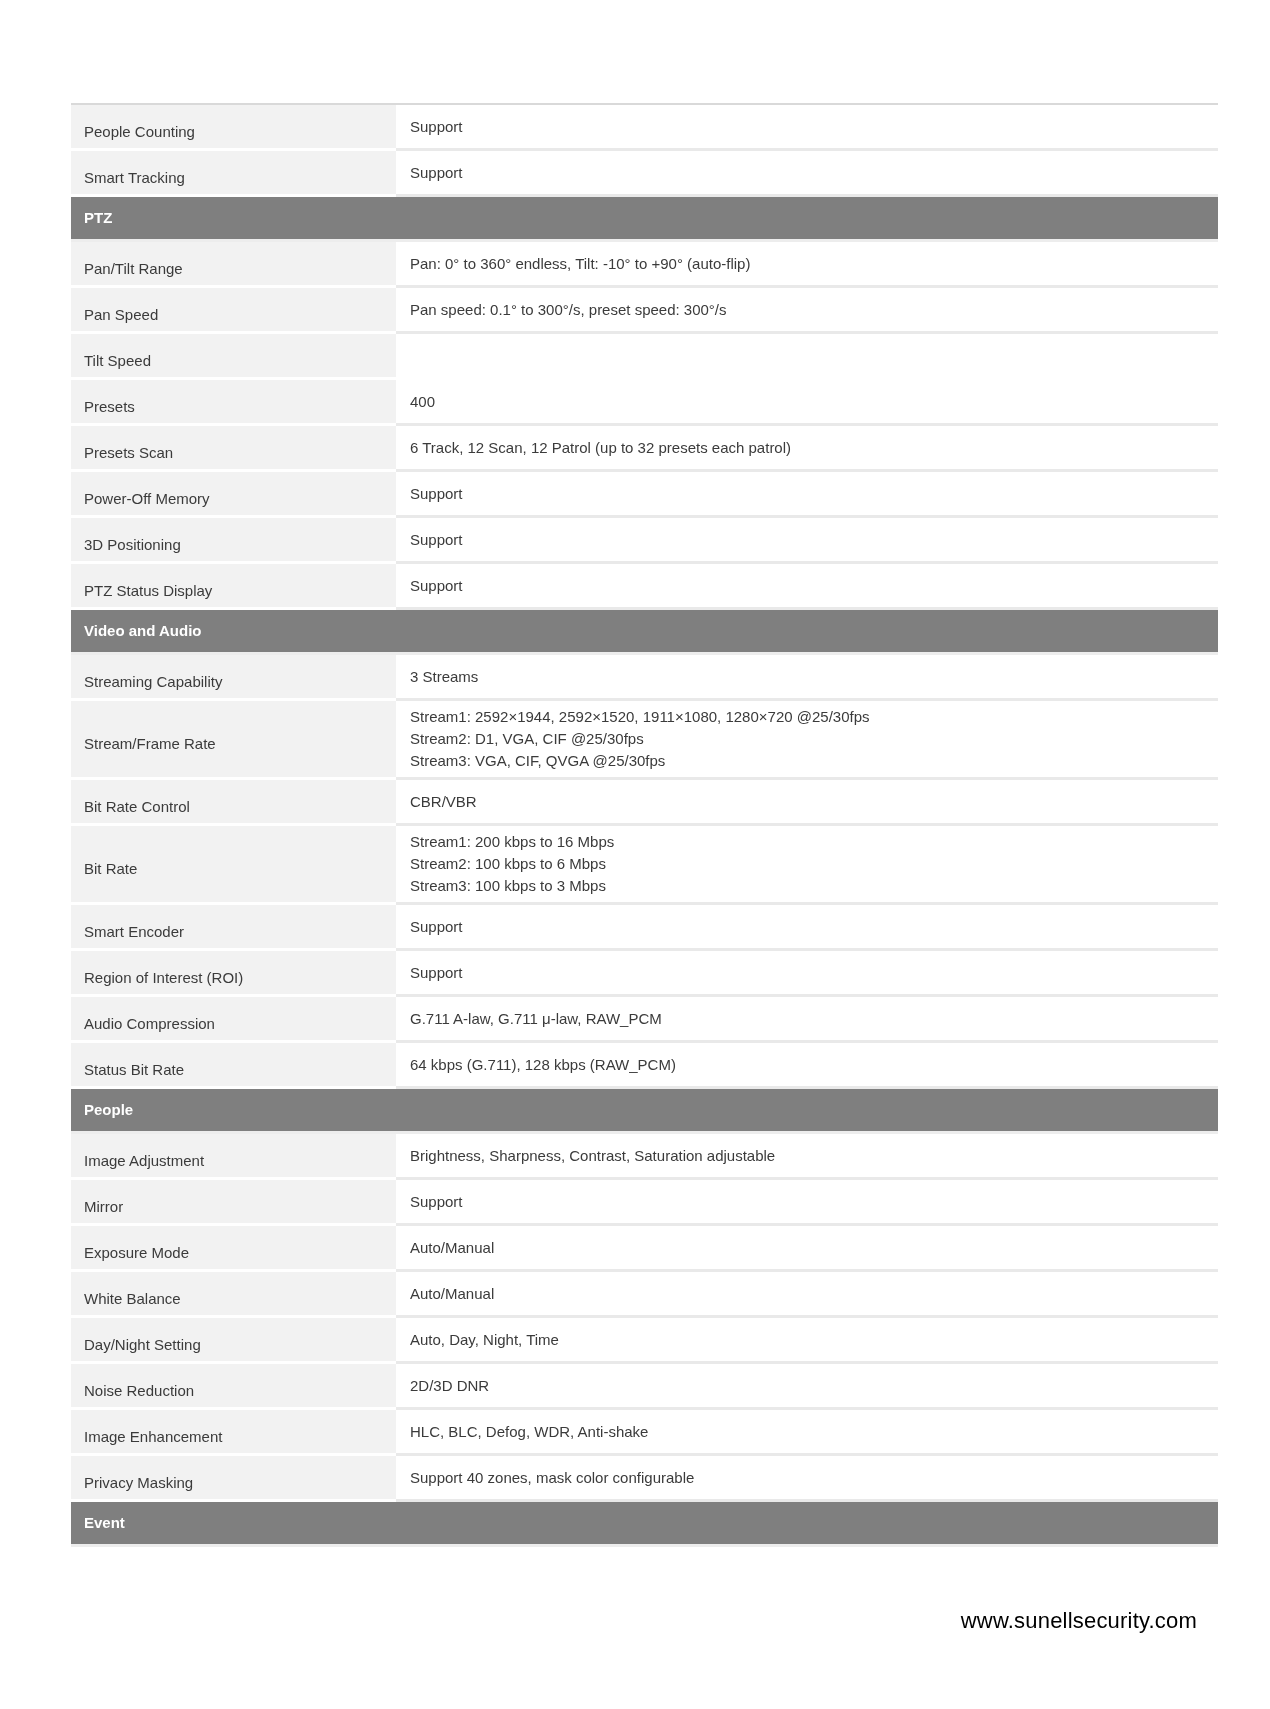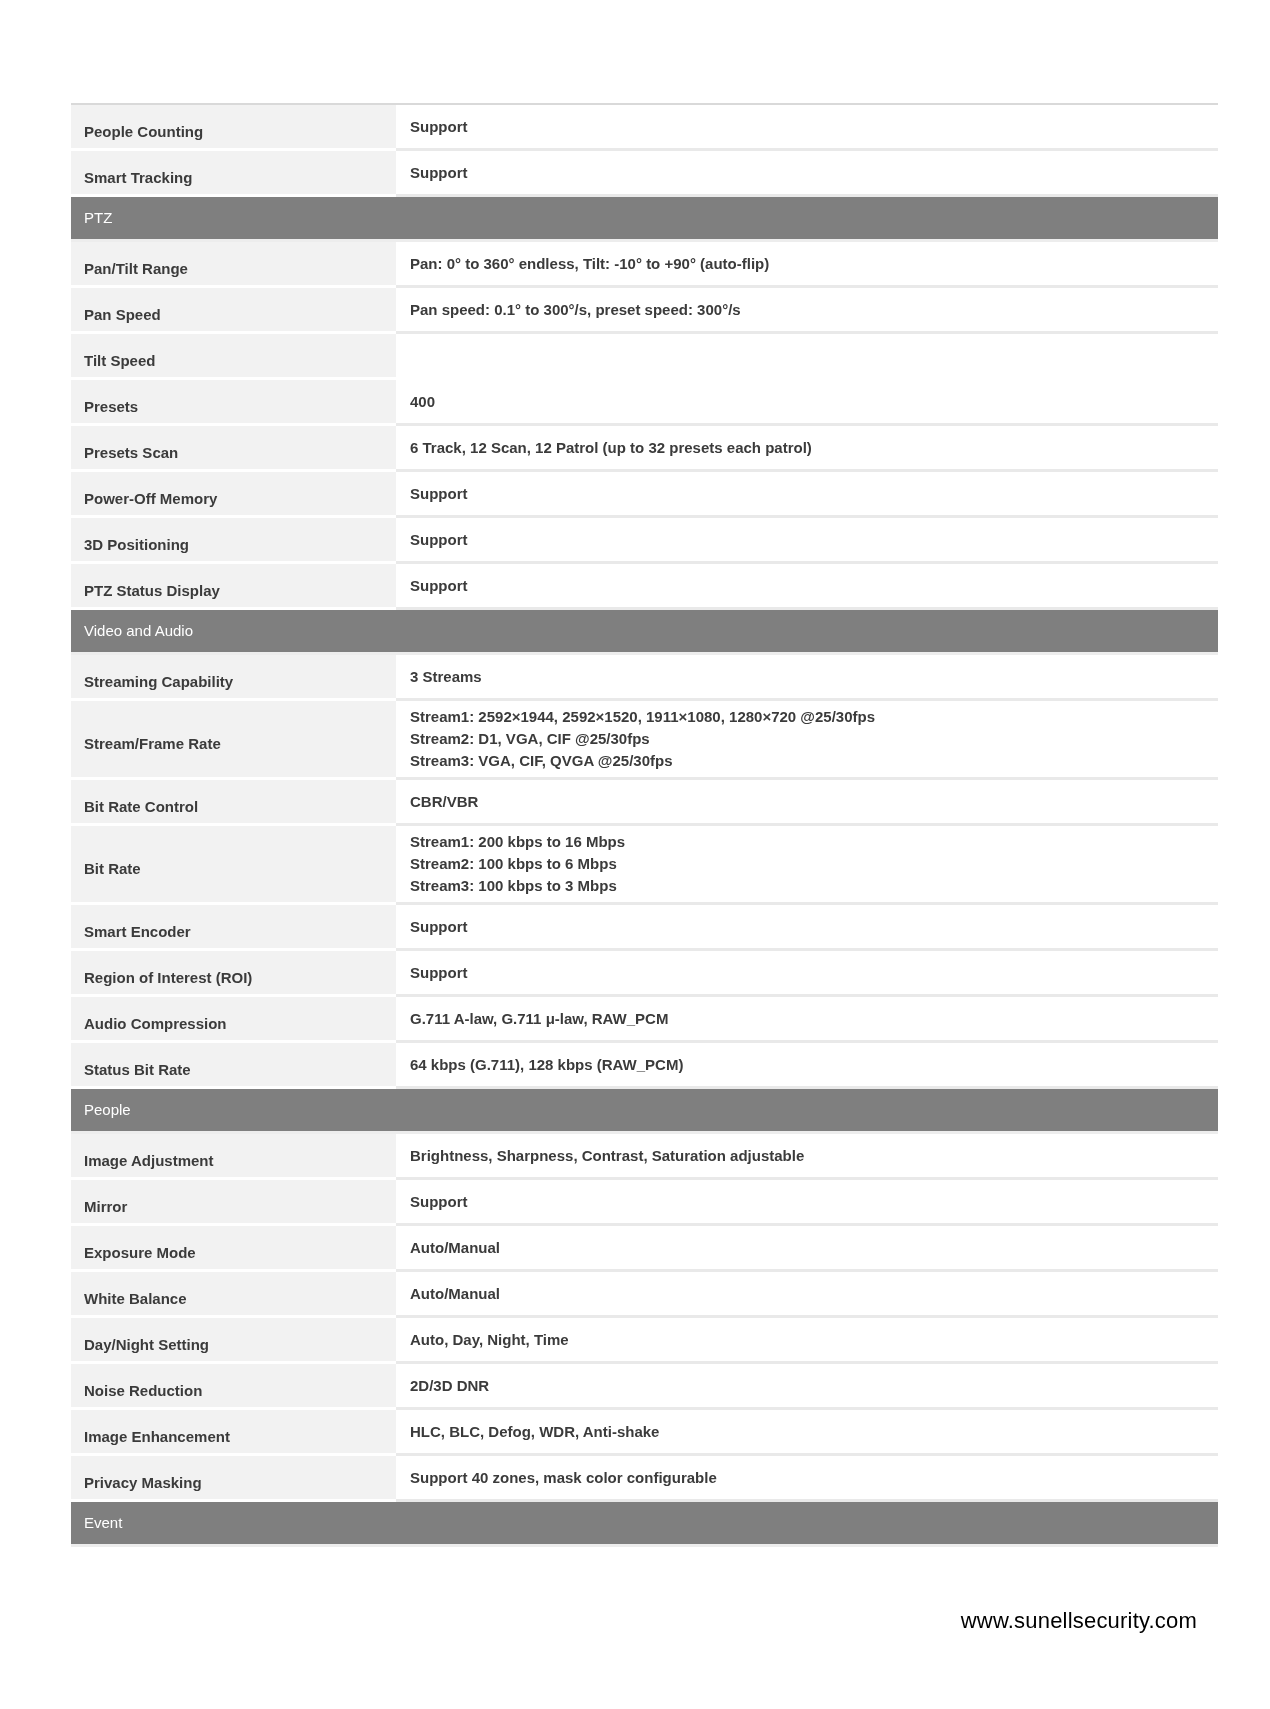"People Counting" .cell.label { font-weight: bold -> none }
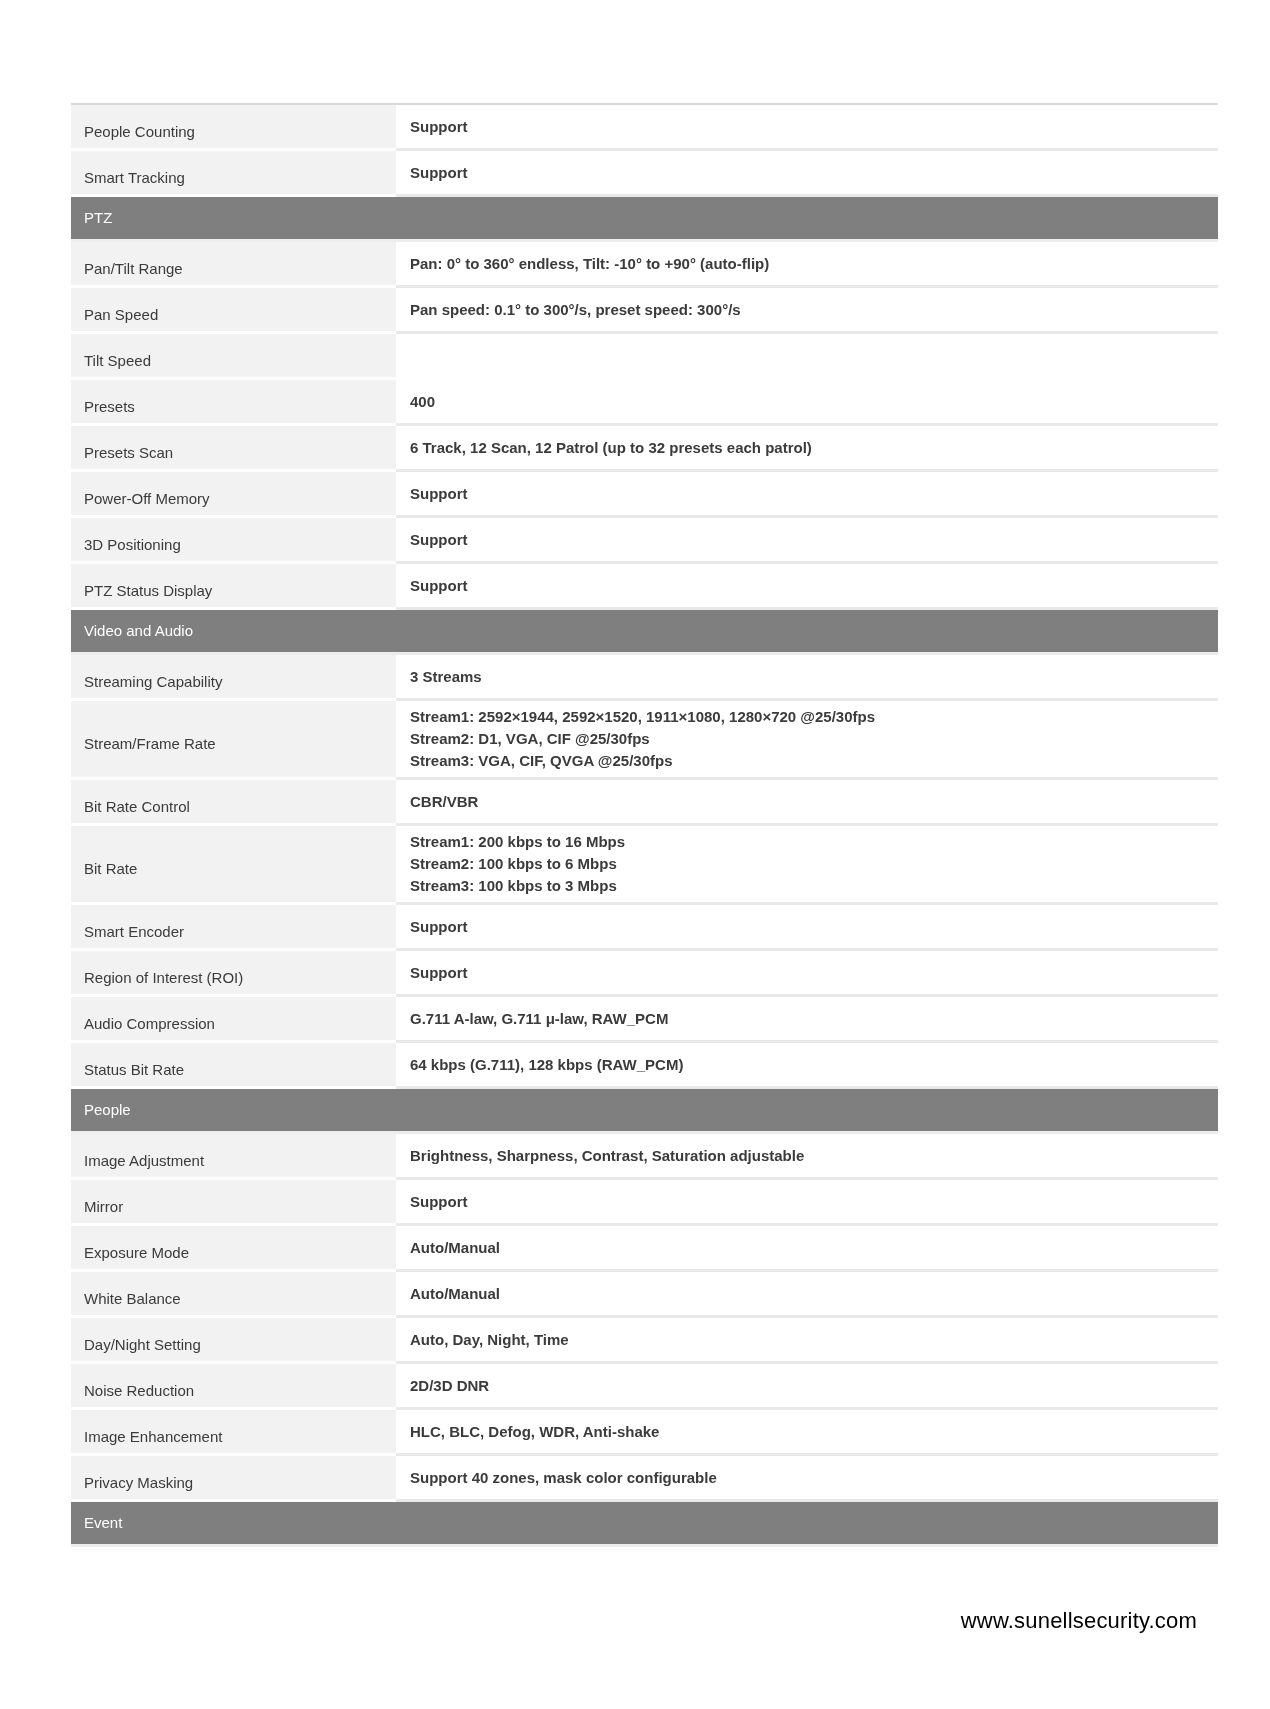"Support" .cell.value { font-weight: bold -> none }
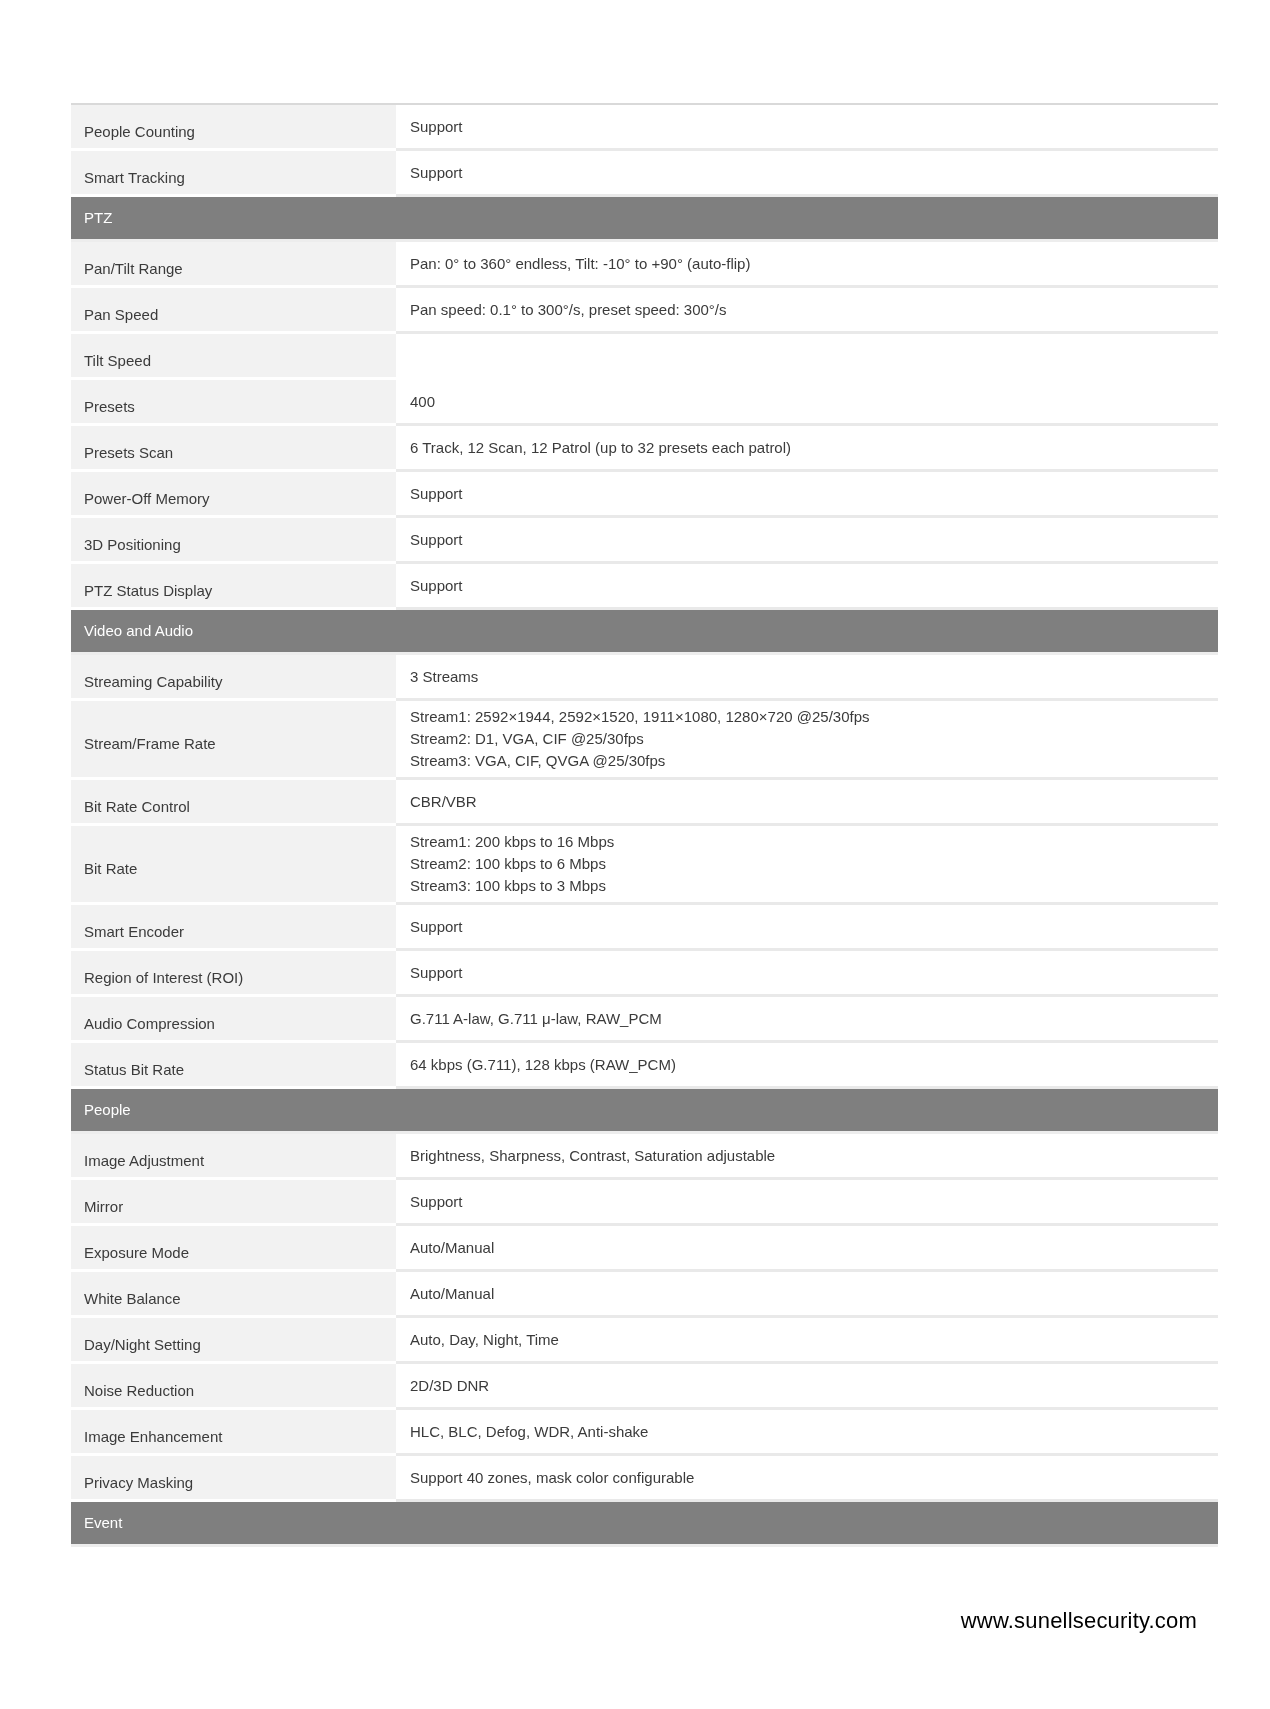"PTZ" .section-title { font-weight: normal -> bold }
